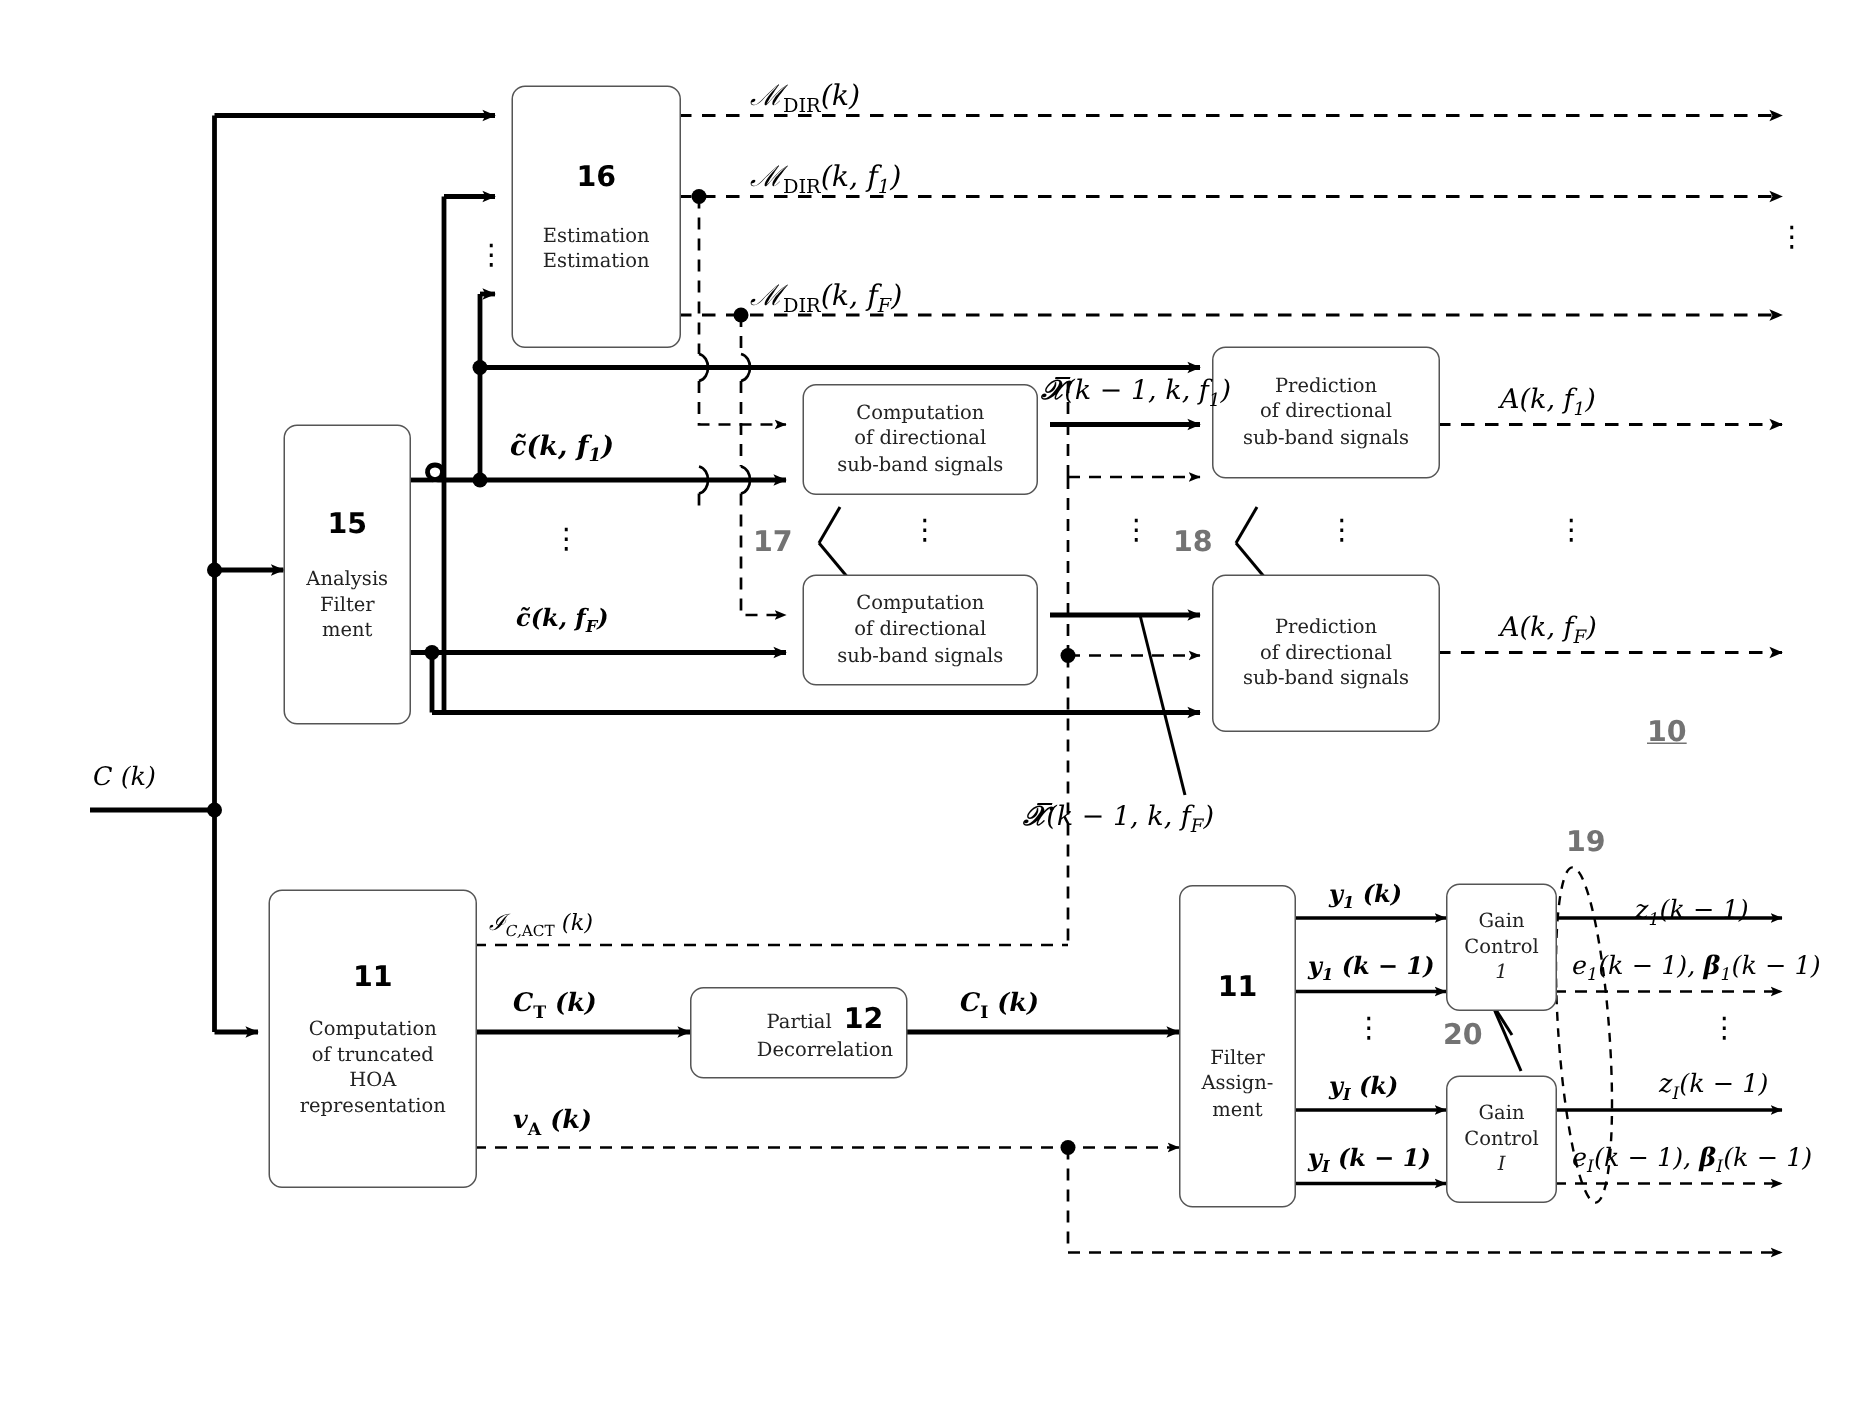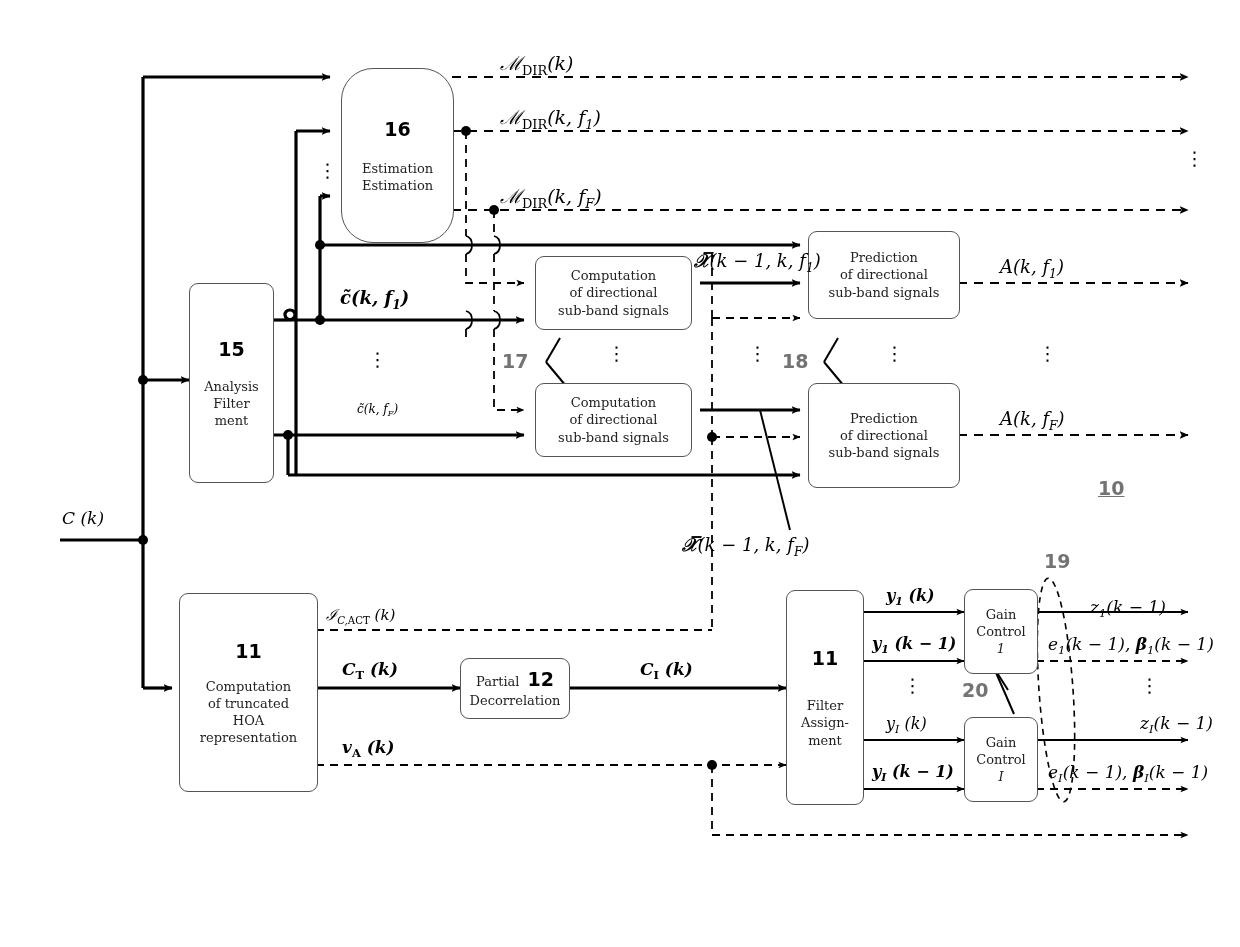"16" div.blk { border-radius: 32px -> none; top: 68px -> 57px }
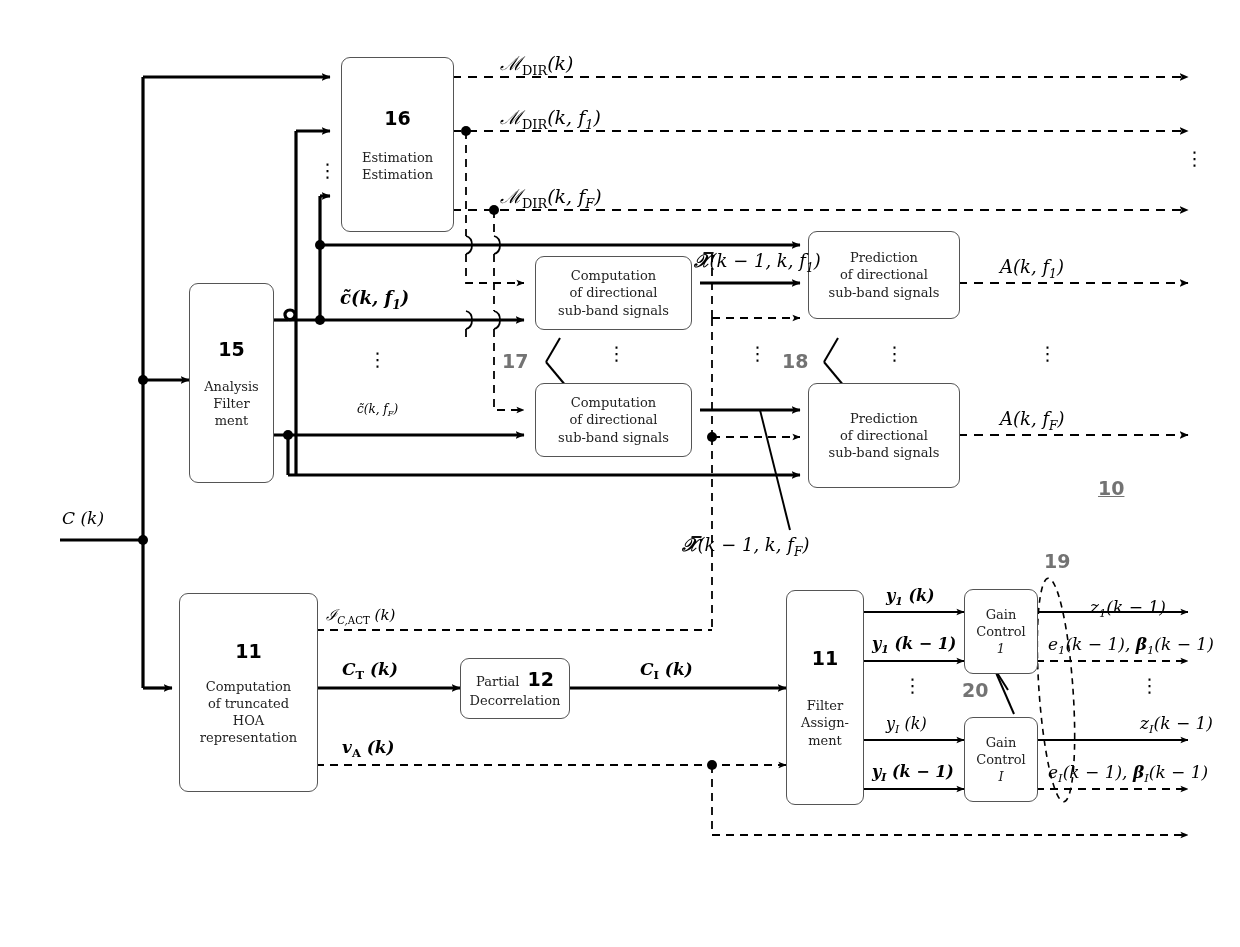"c̃(k, fF)" div.lbl { font-size: 12px -> 16px; font-weight: normal -> bold; left: 357px -> 344px }
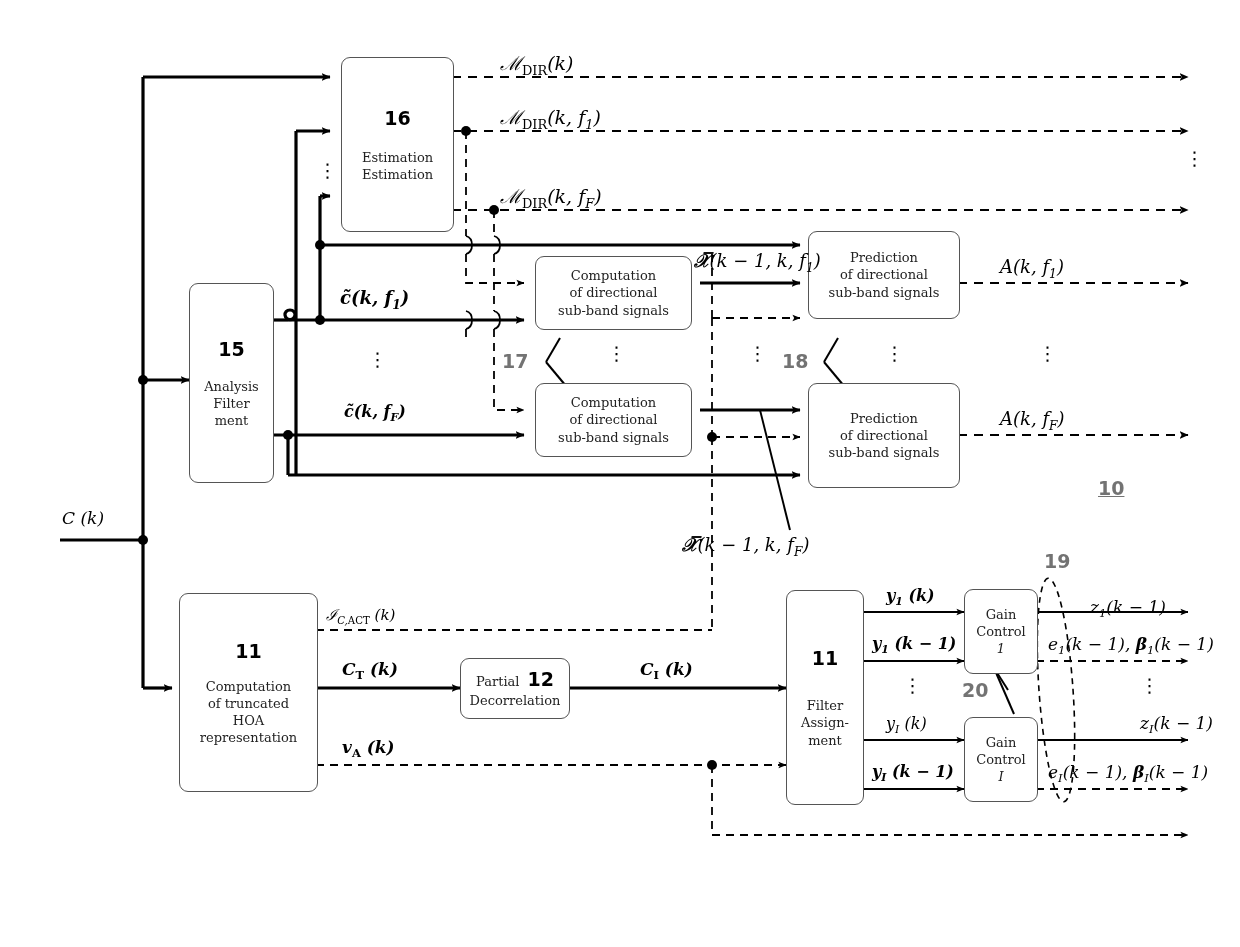"Partial" div.blk { padding-left: none -> 35px }
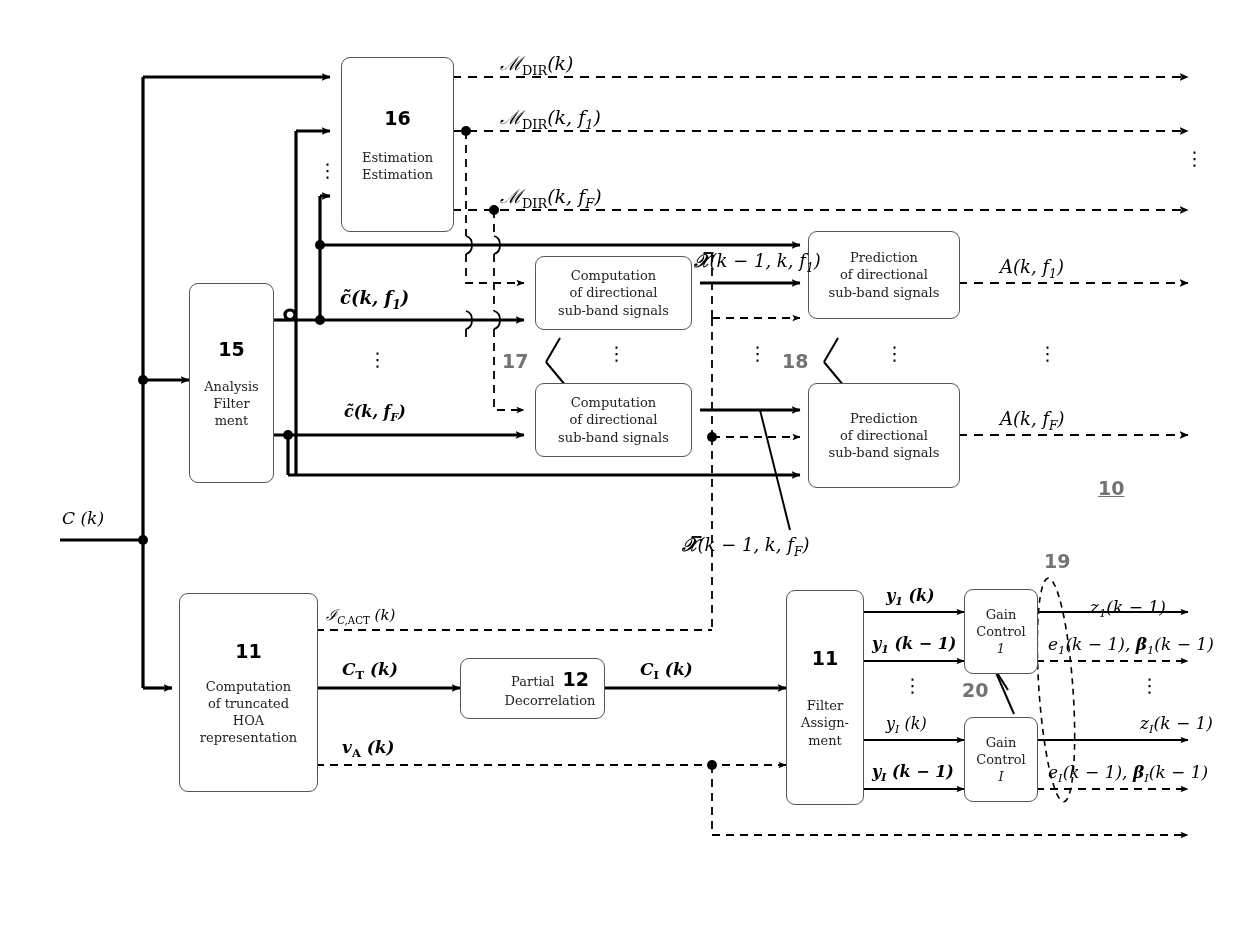"yI (k)" div.lbl { font-weight: normal -> bold }
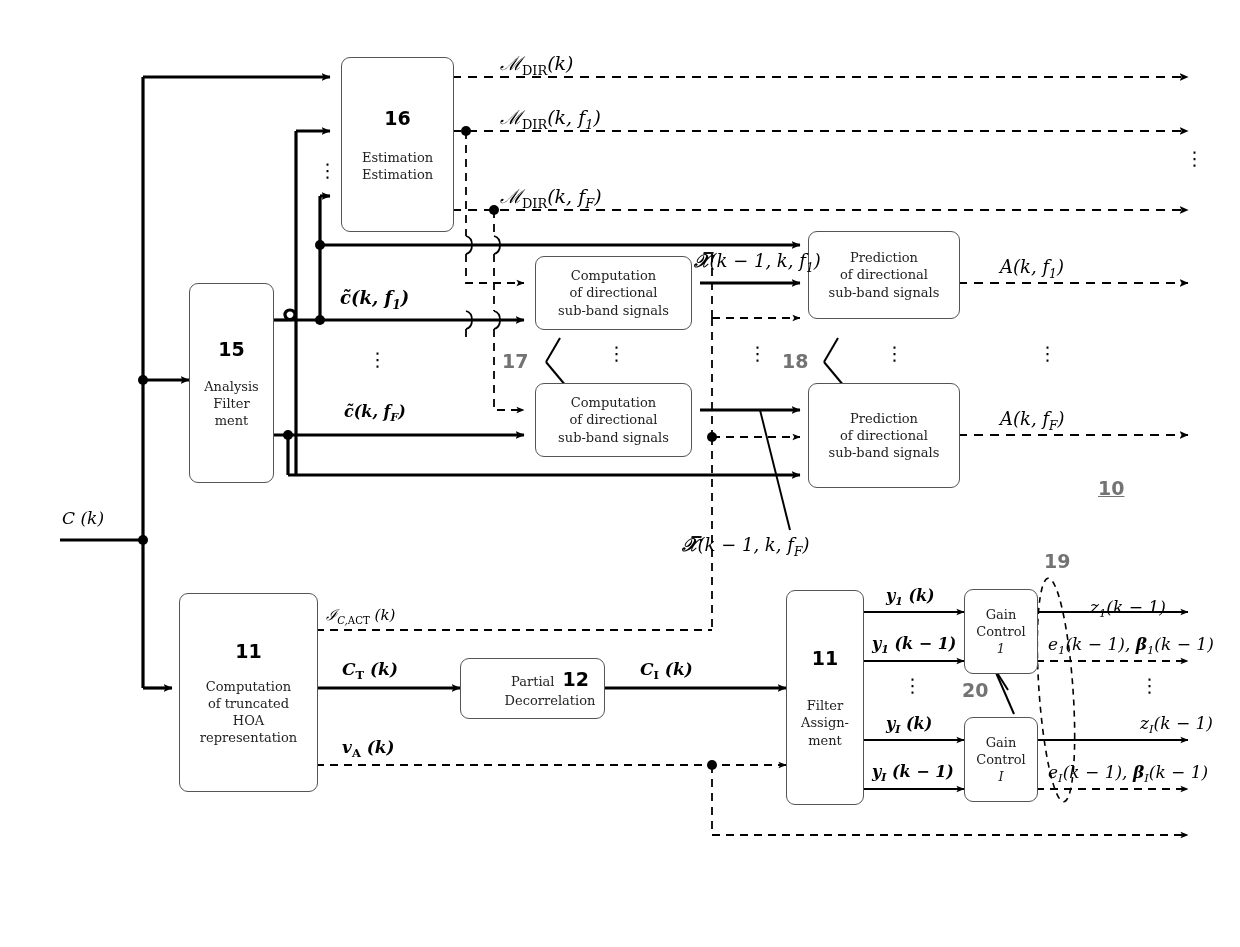"zI(k − 1)" div.lbl { left: 1140px -> 1106px }
